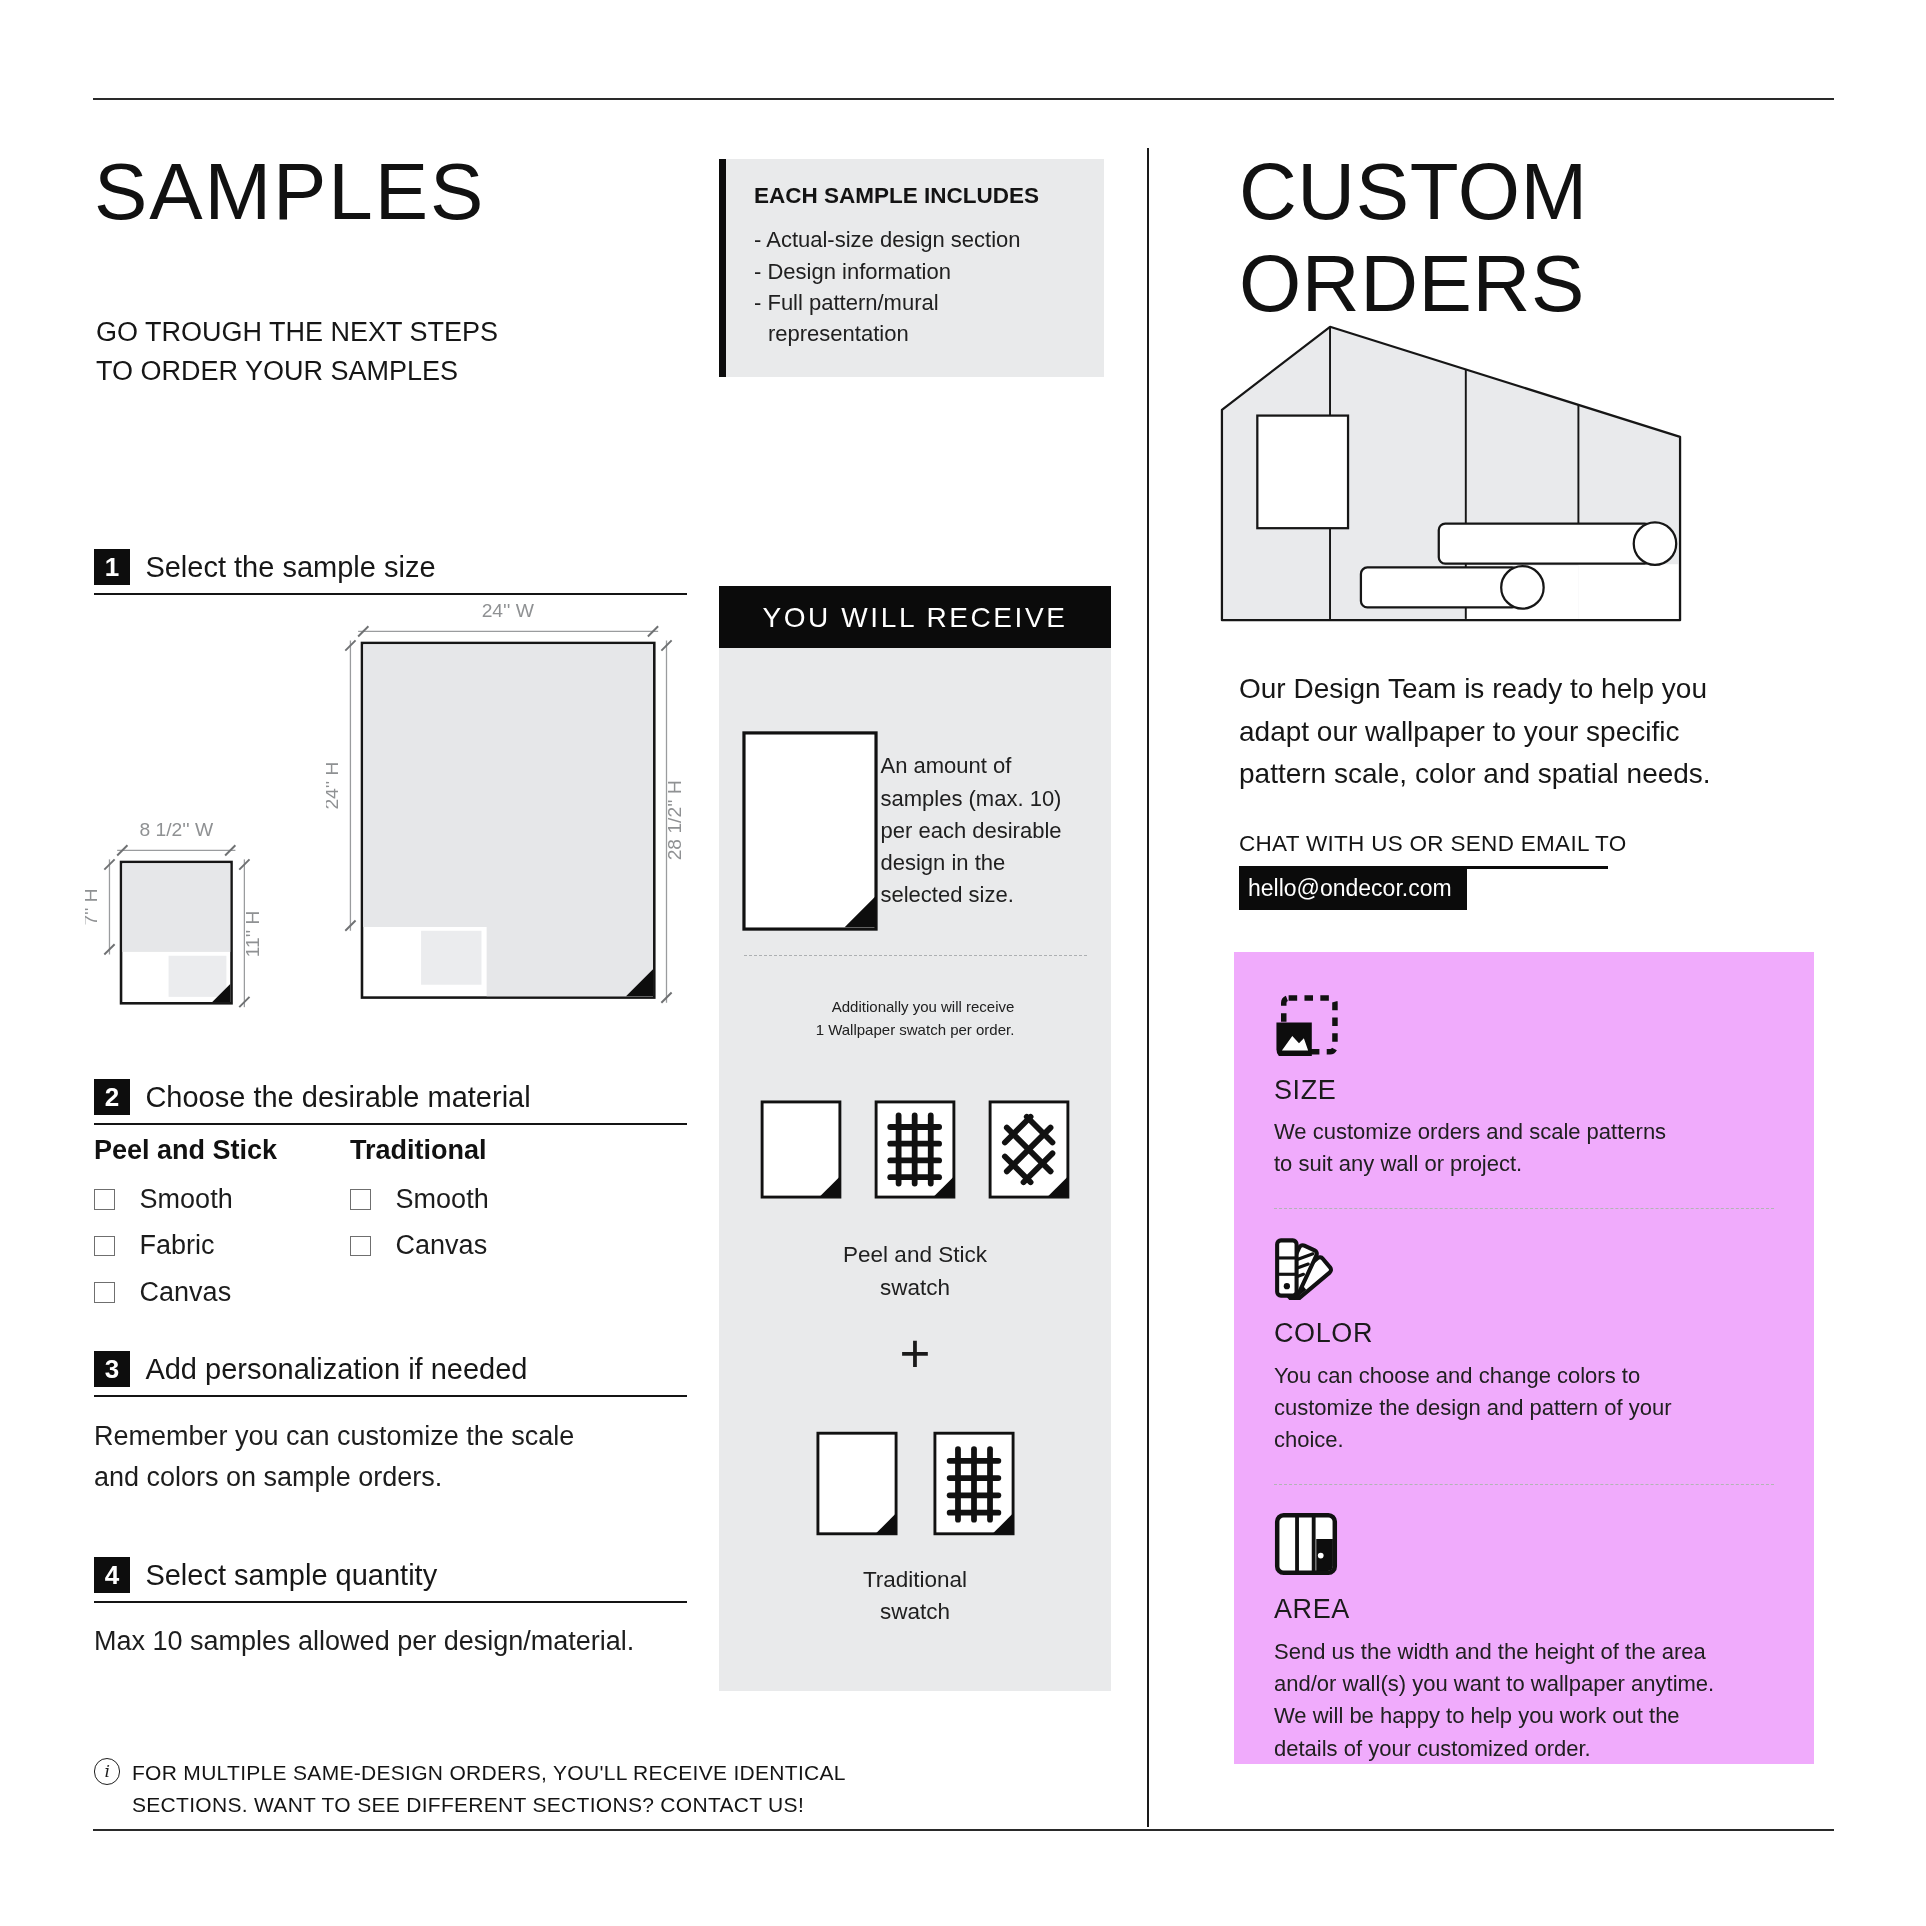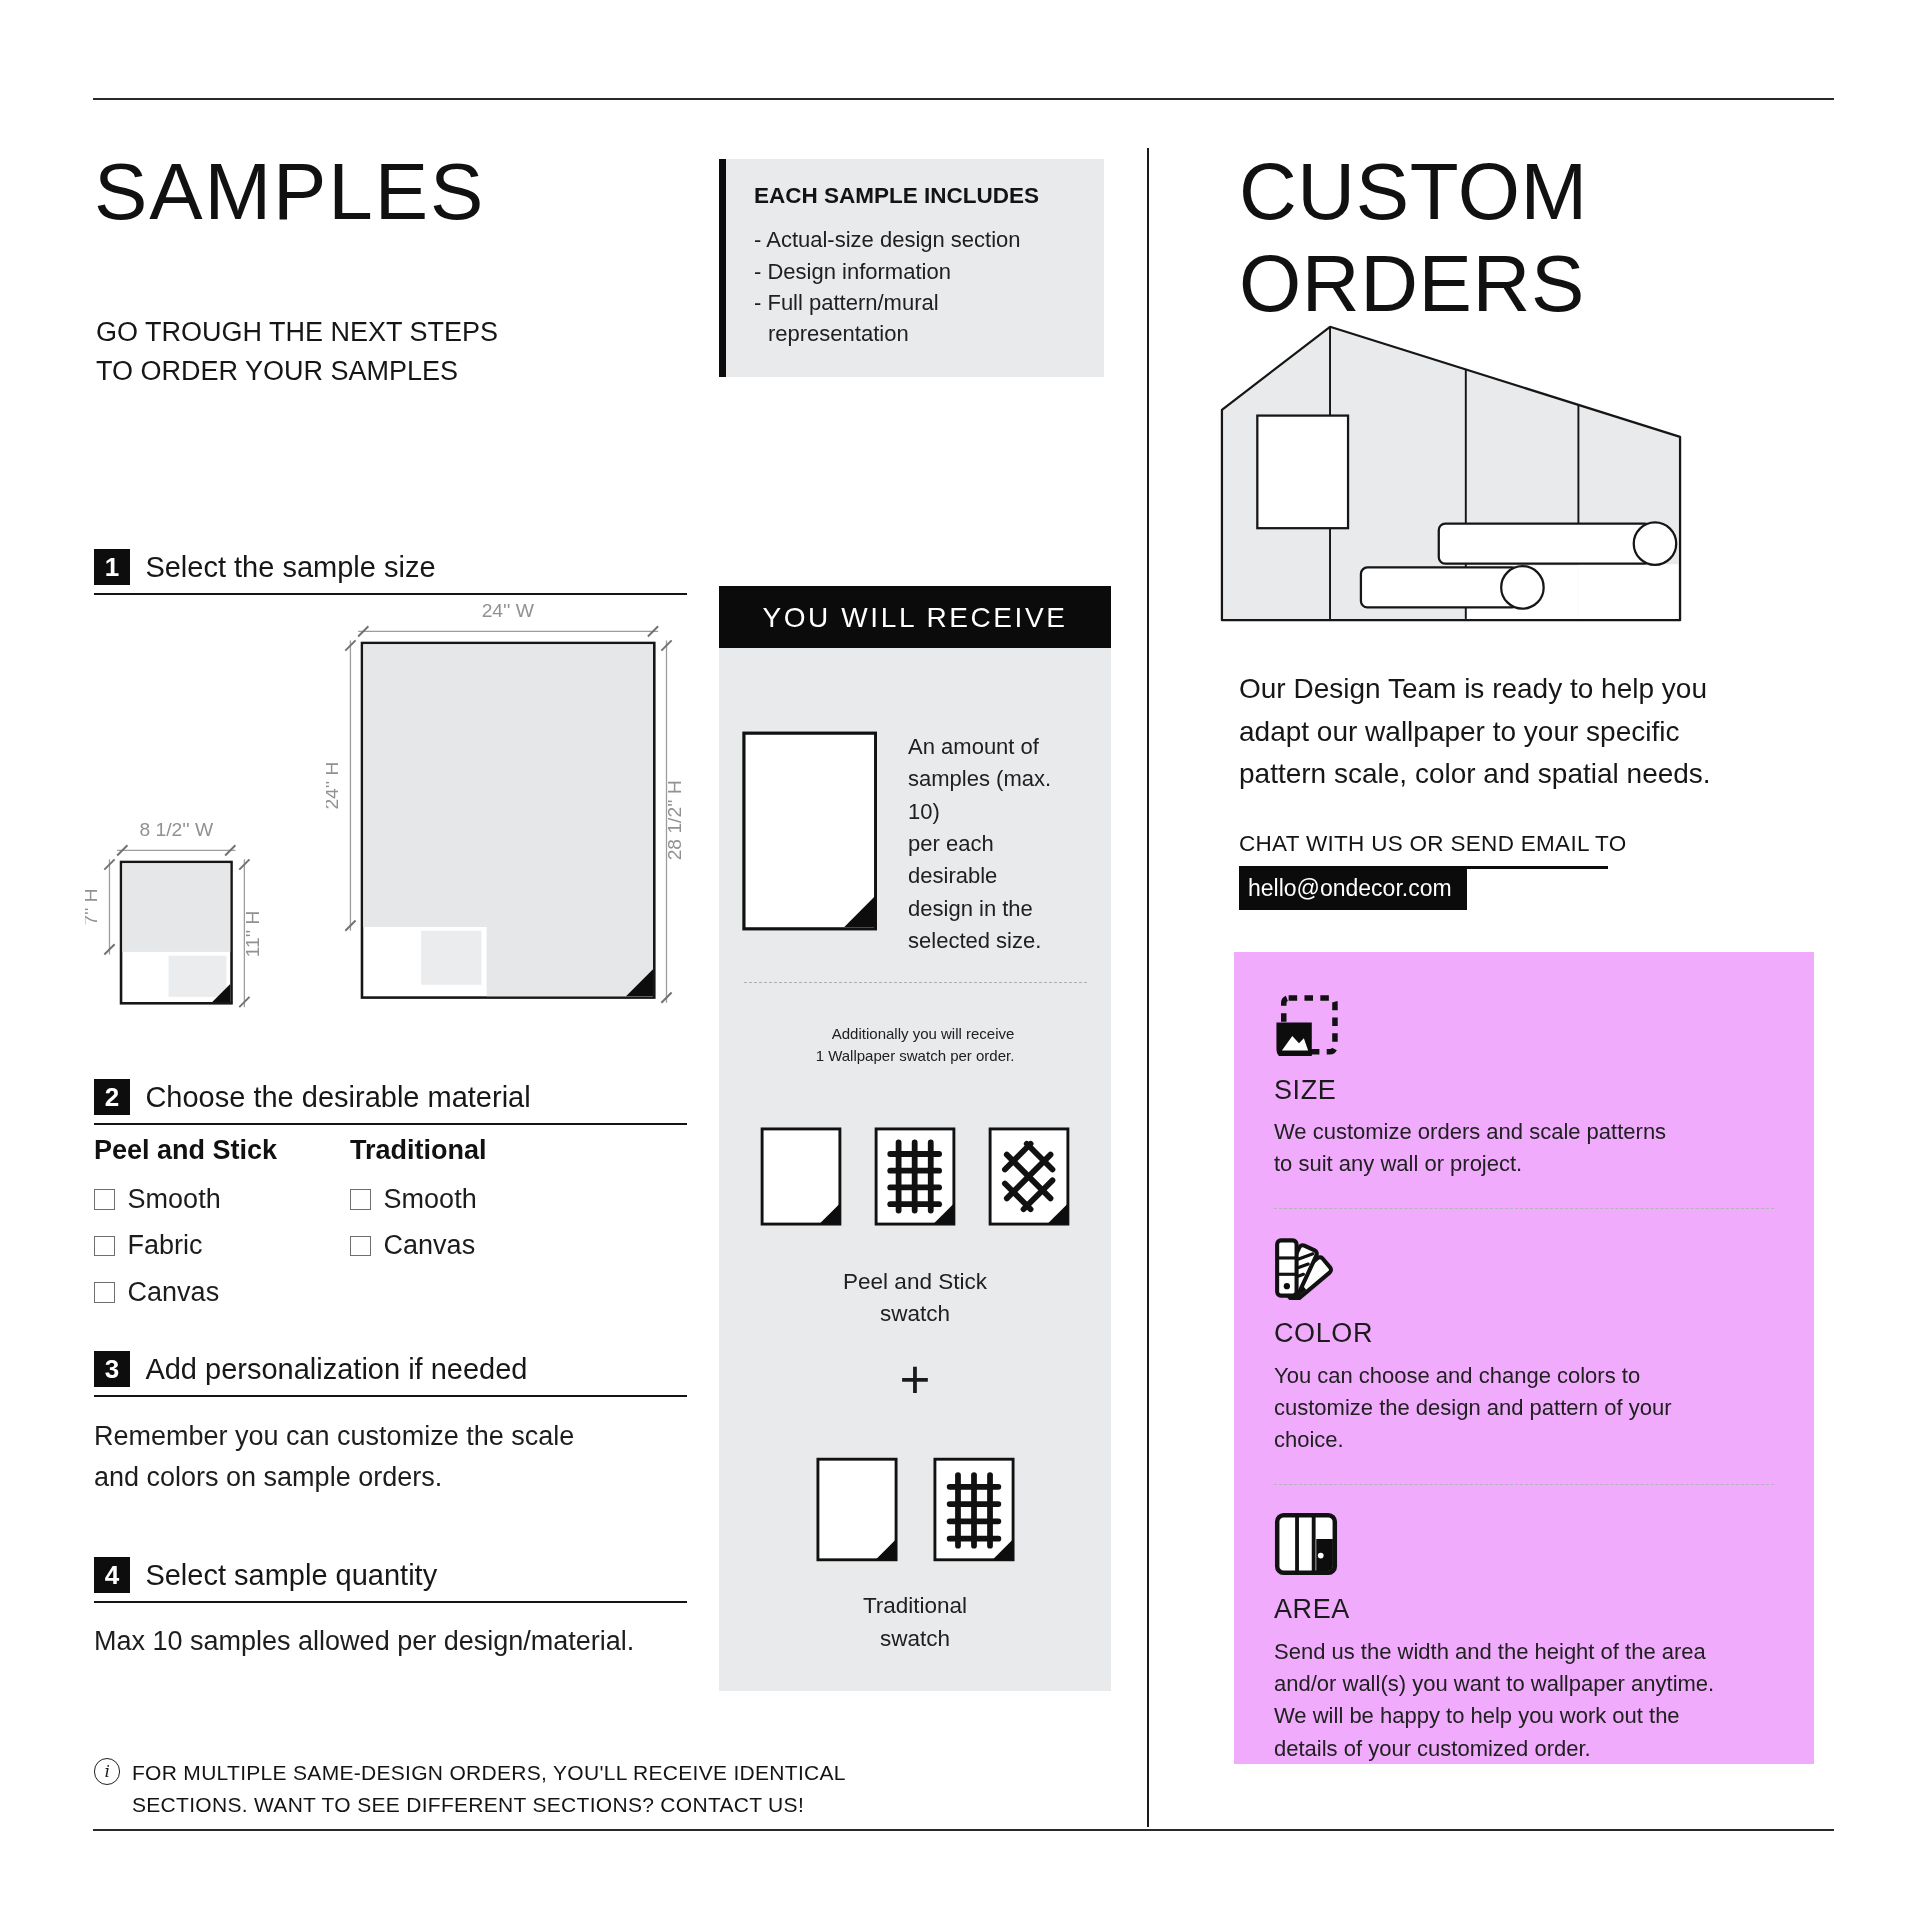"An amount of" .receive-row { align-items: none -> center; gap: 31px -> 3px }
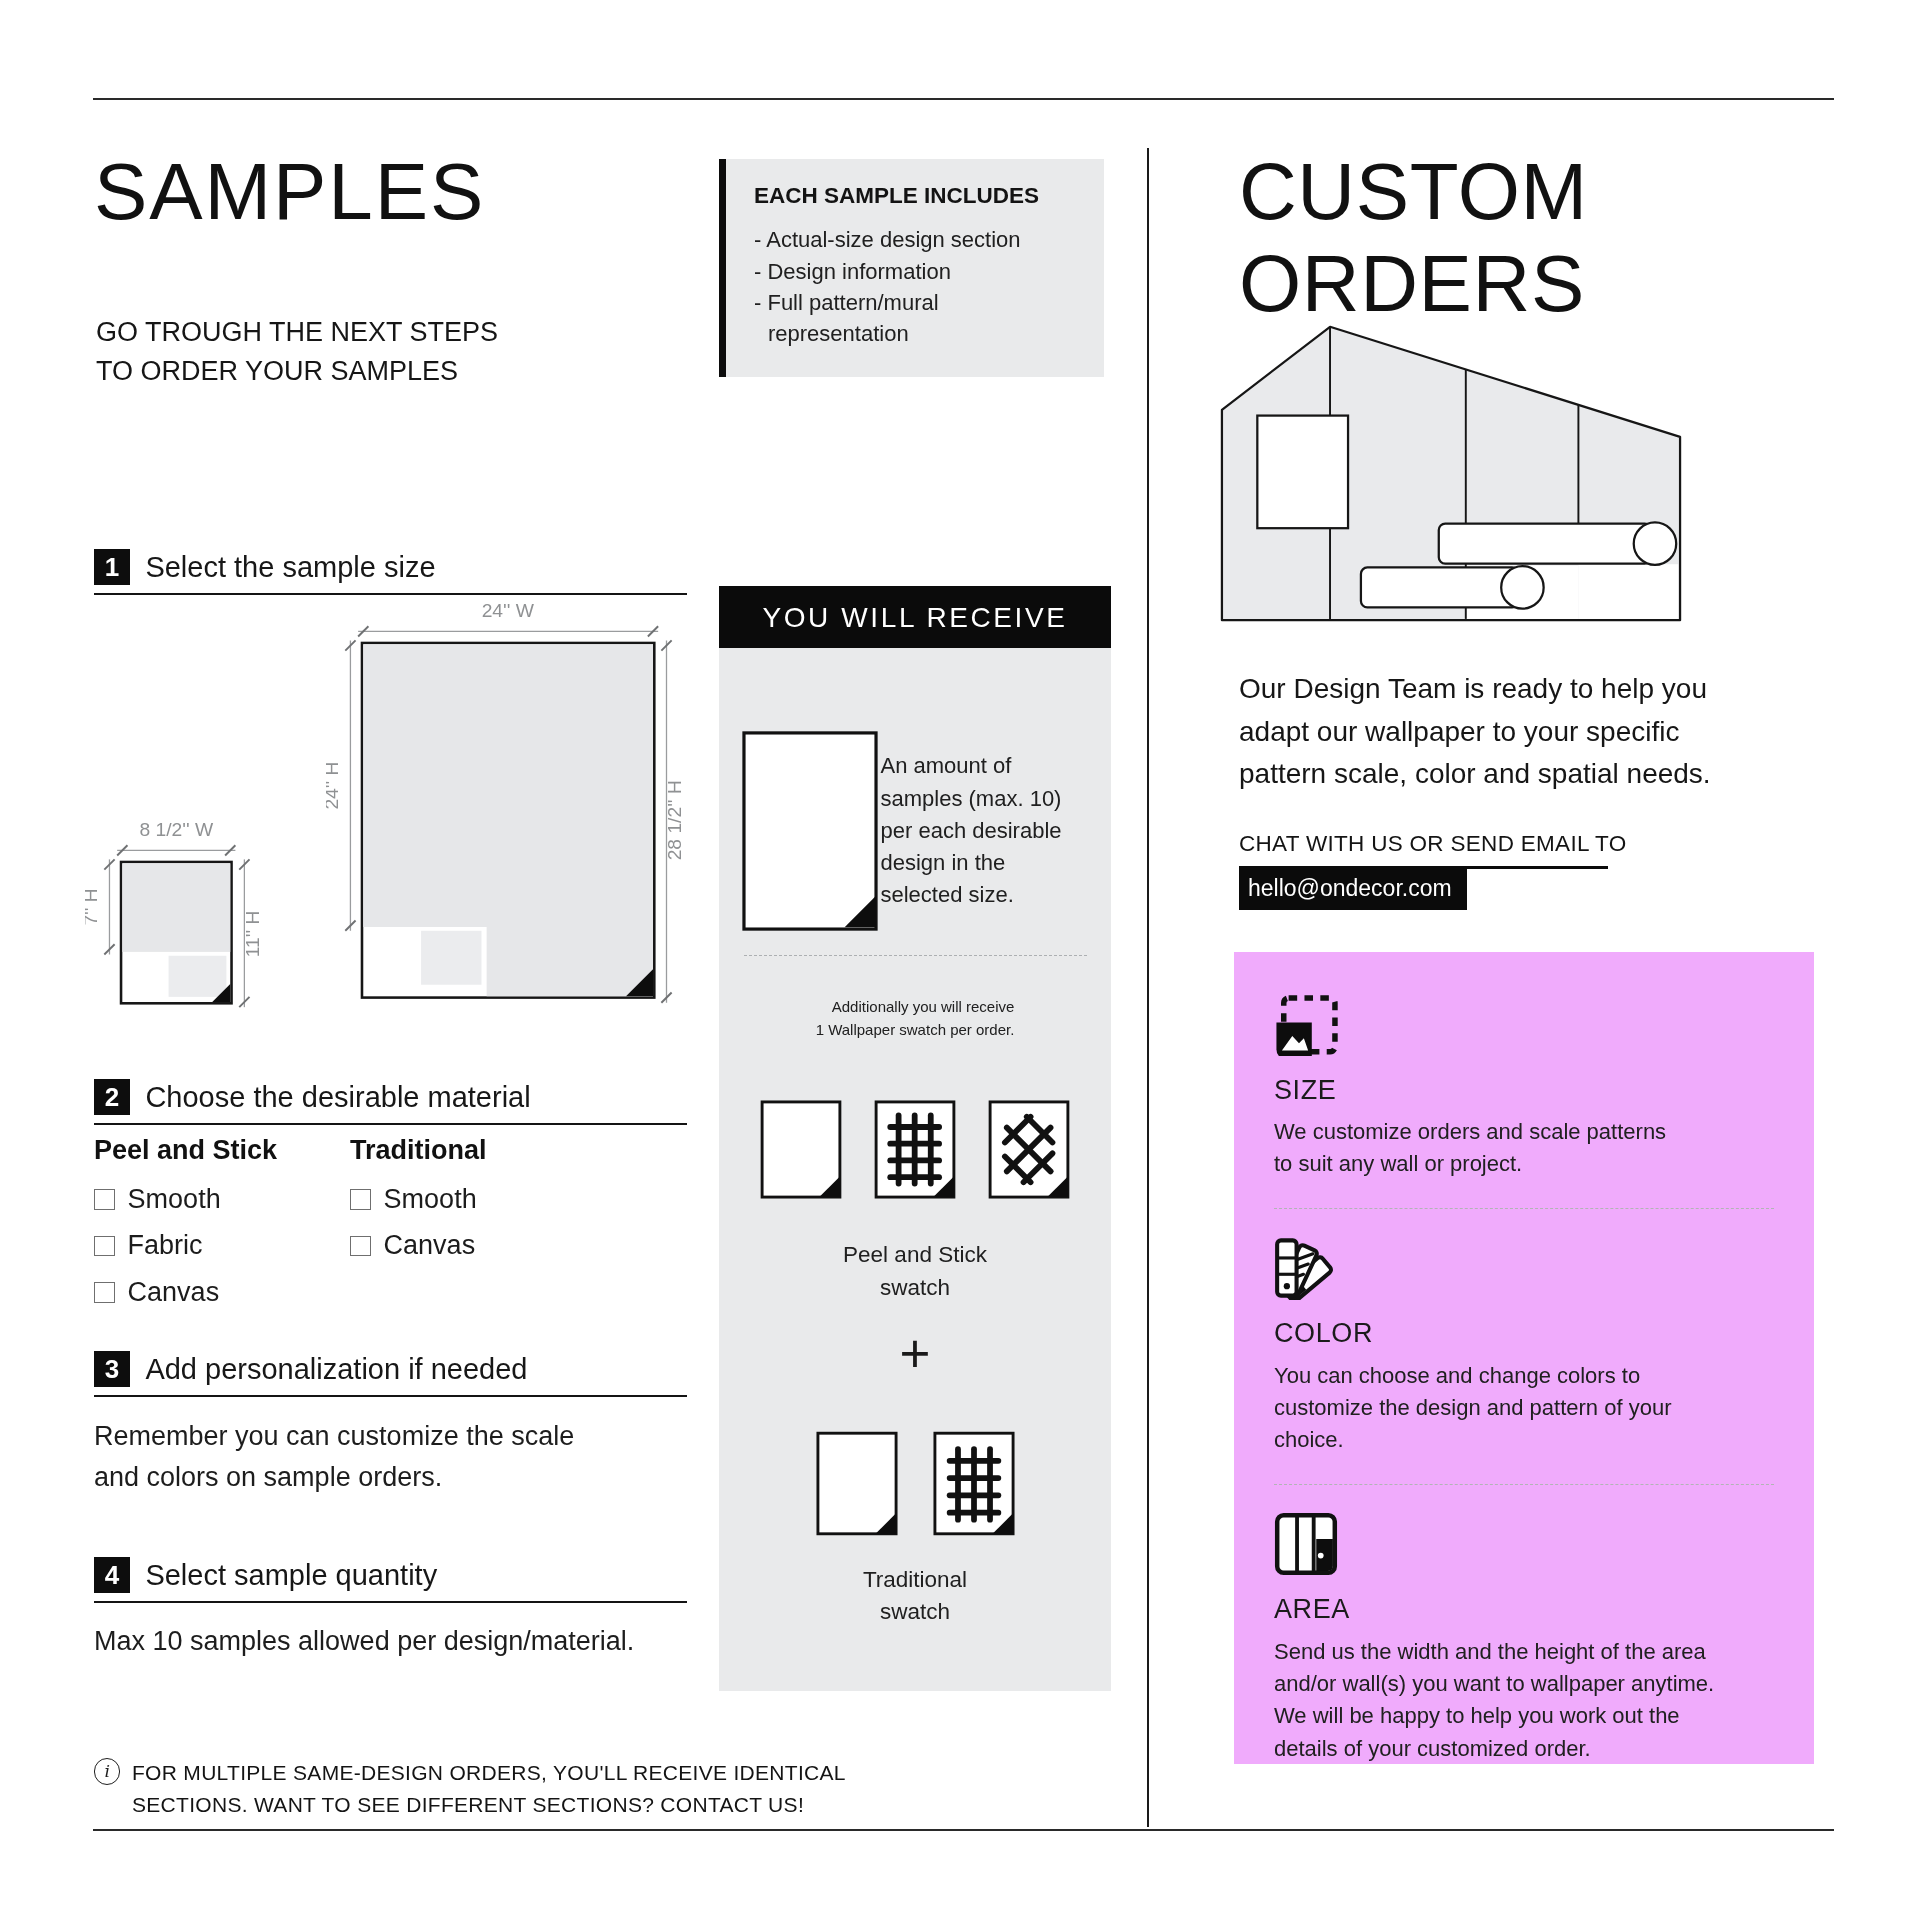"Smooth" .opt-row { gap: 13px -> 25px }
